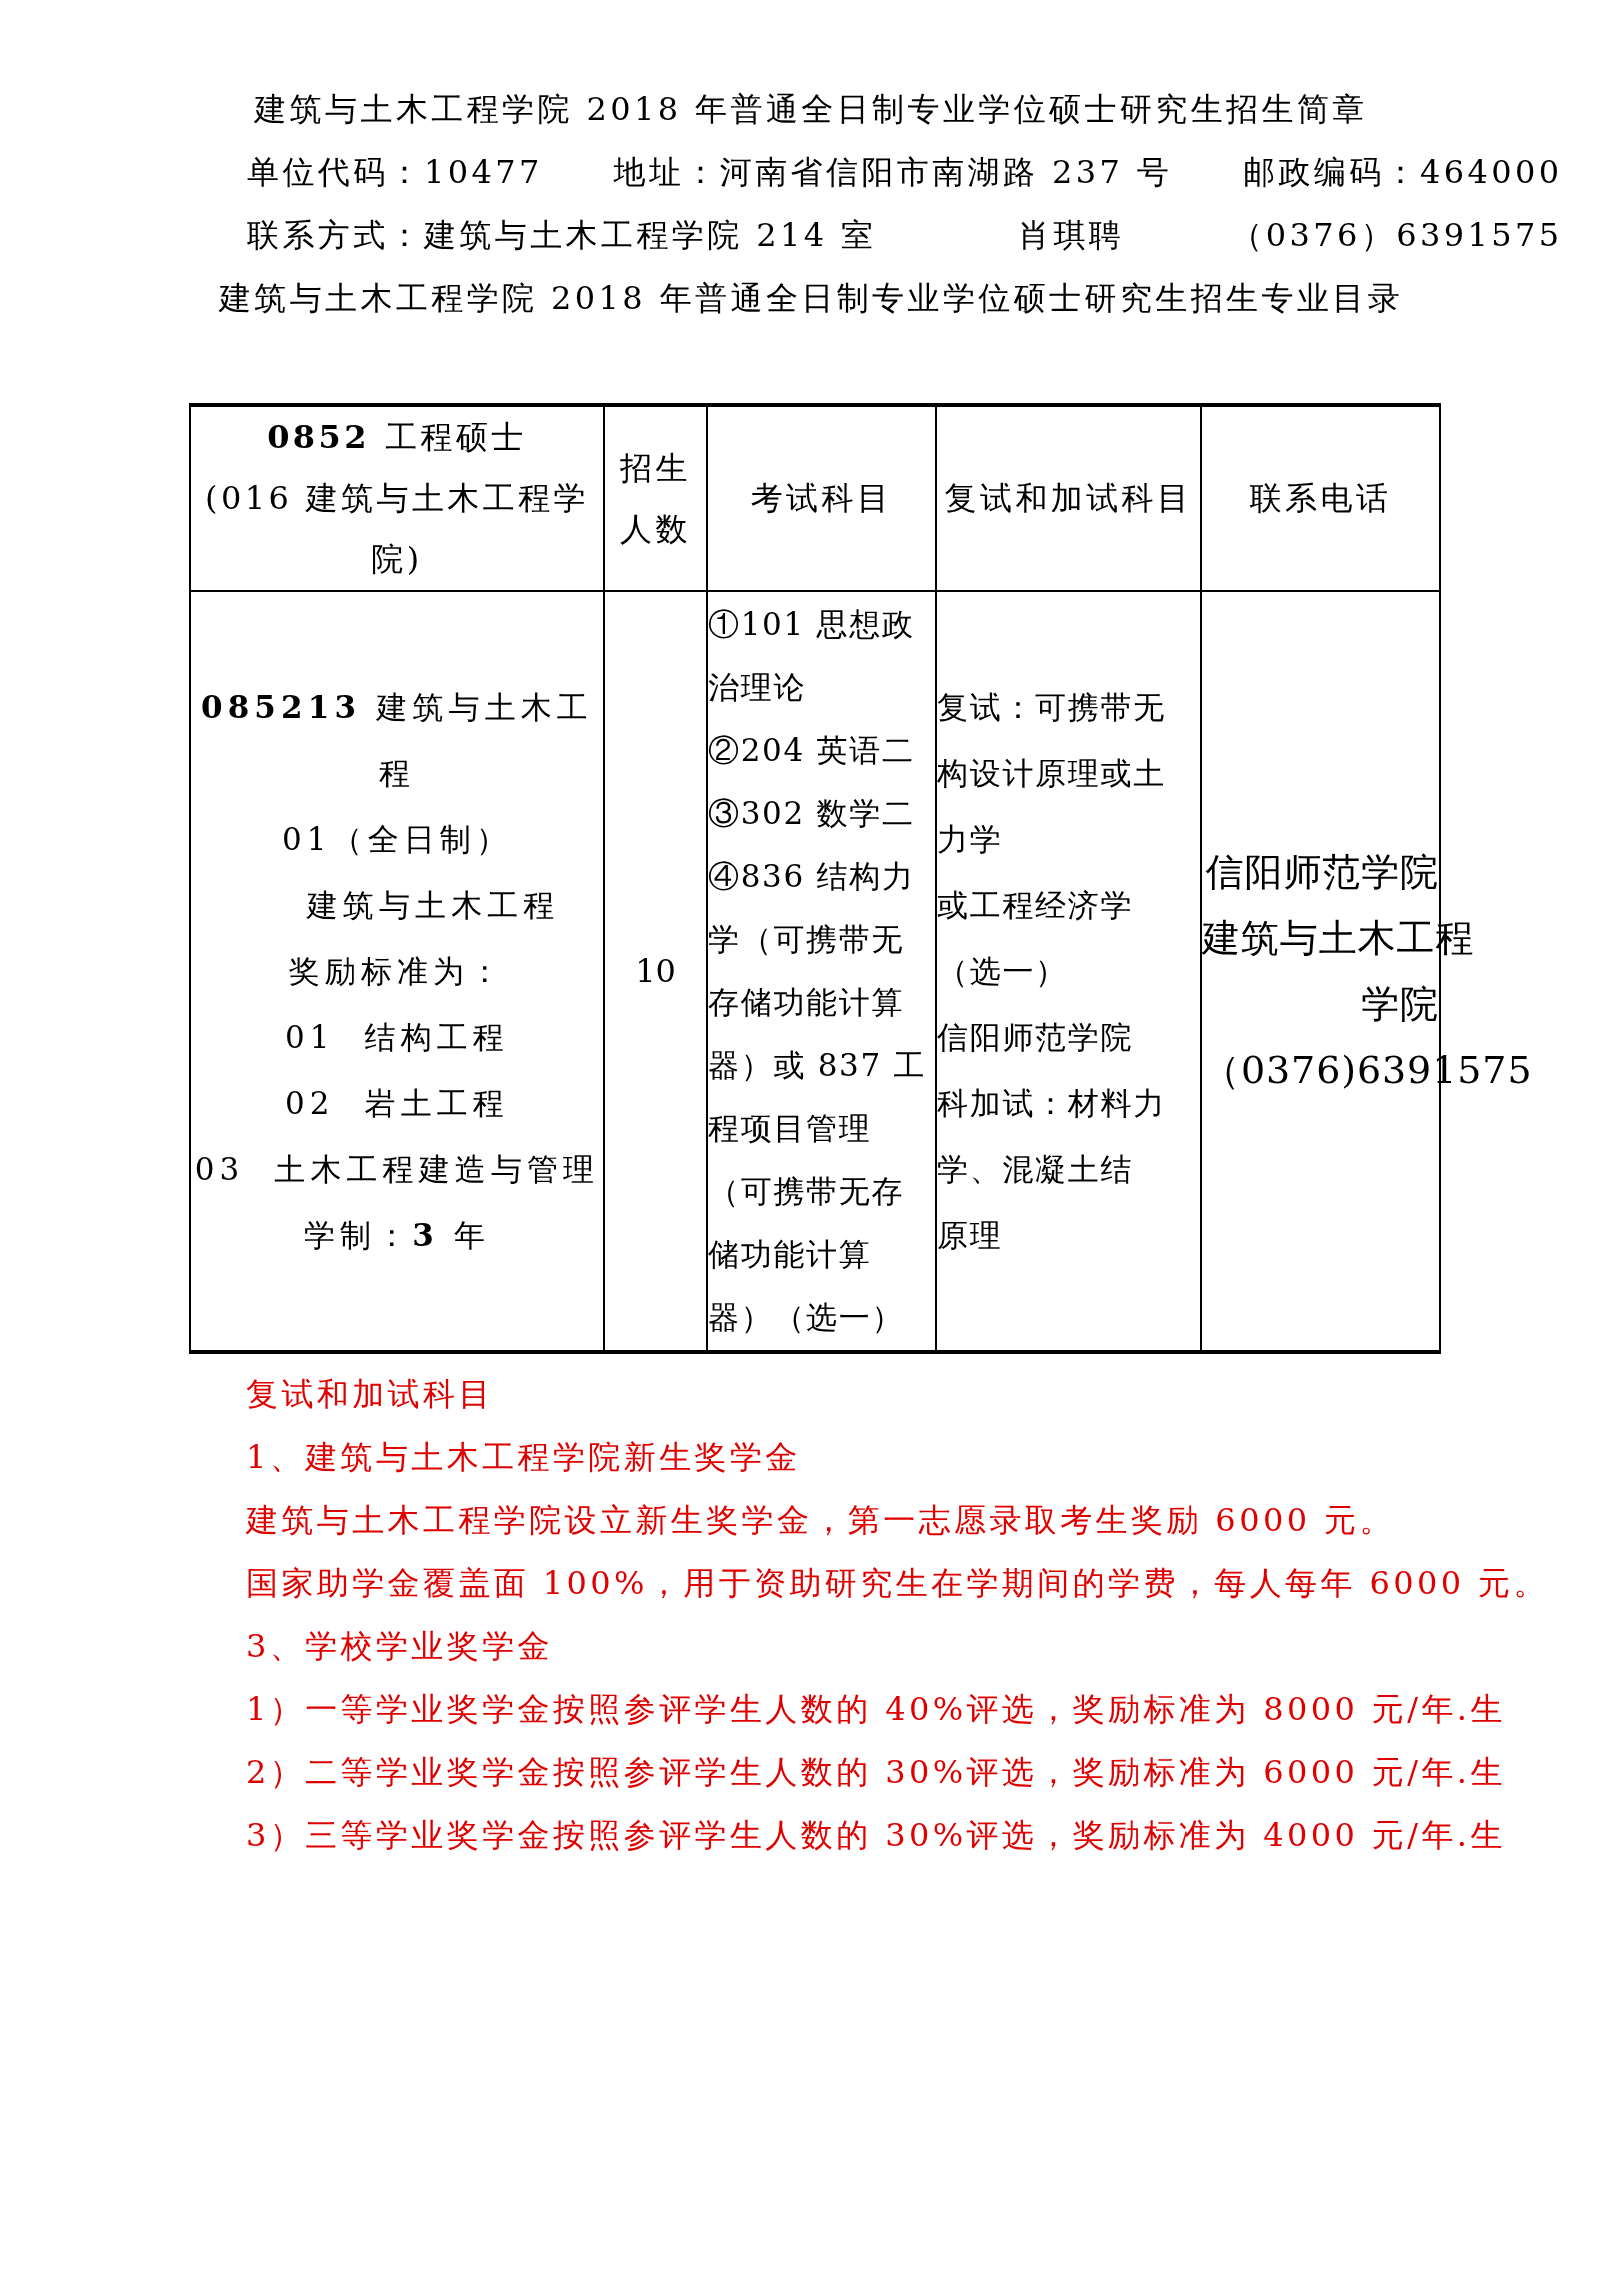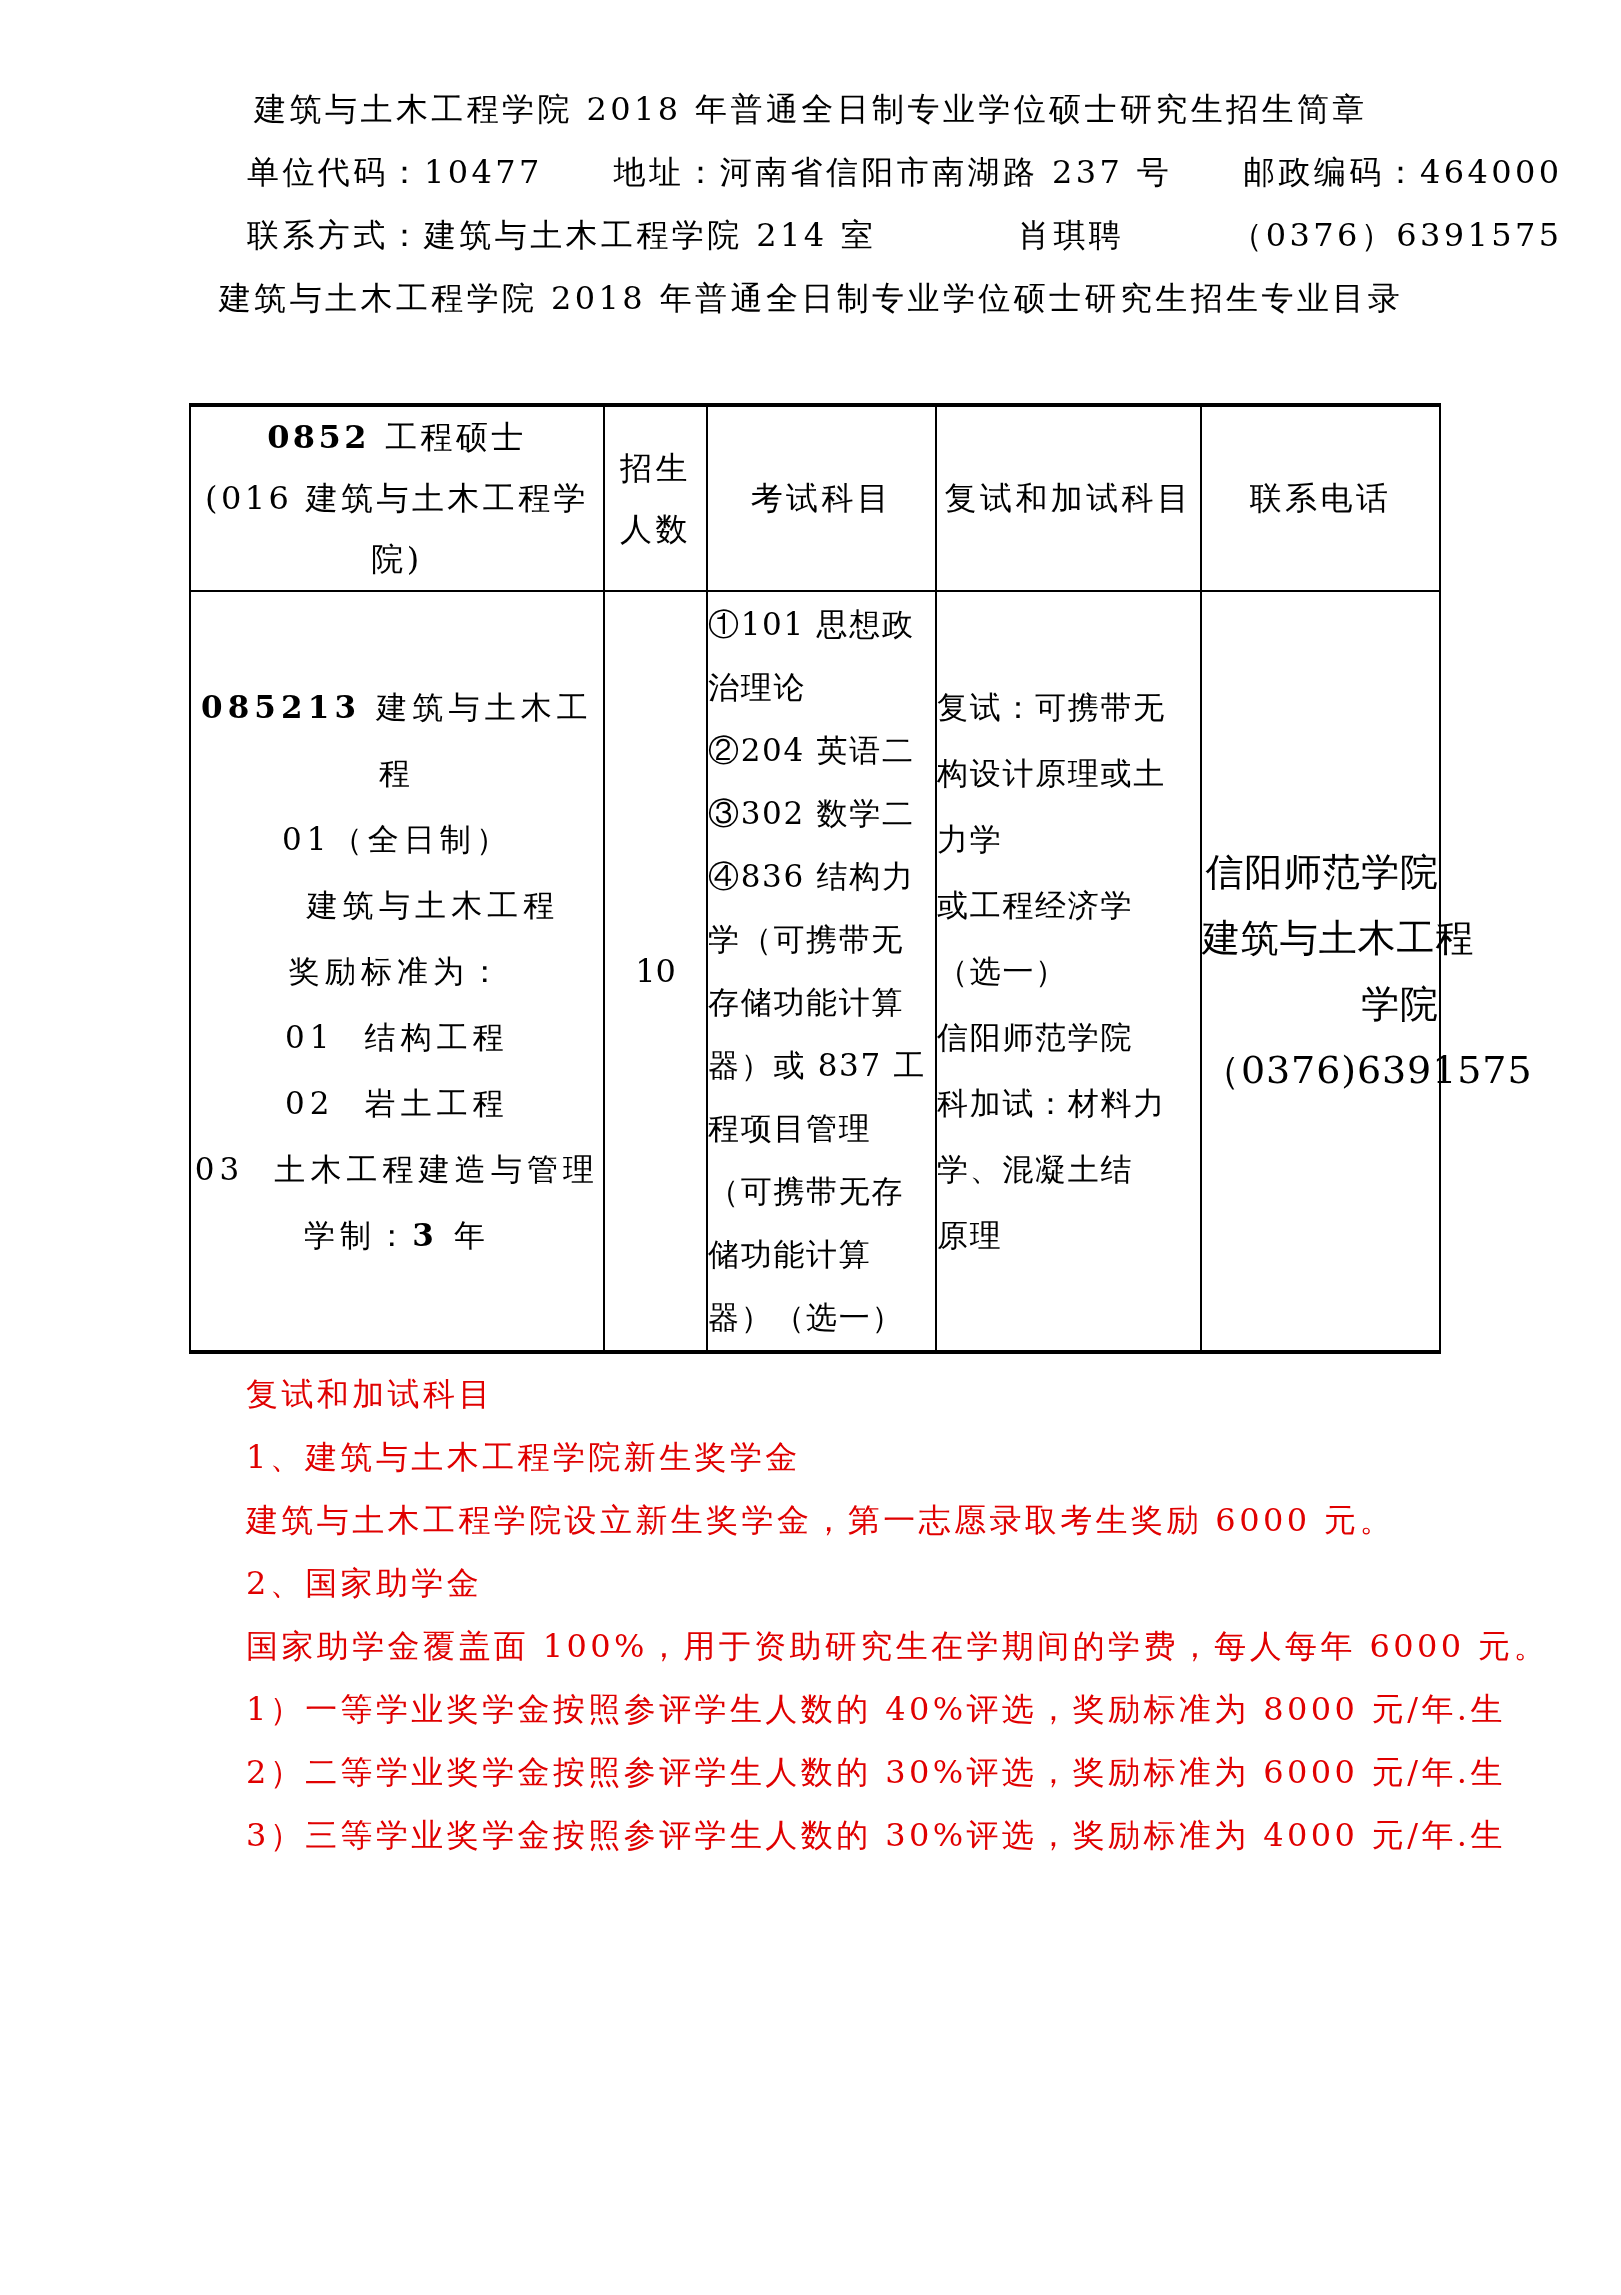"2、国家助学金" div.pline { html: <div>2、国家助学金</div> -> none }
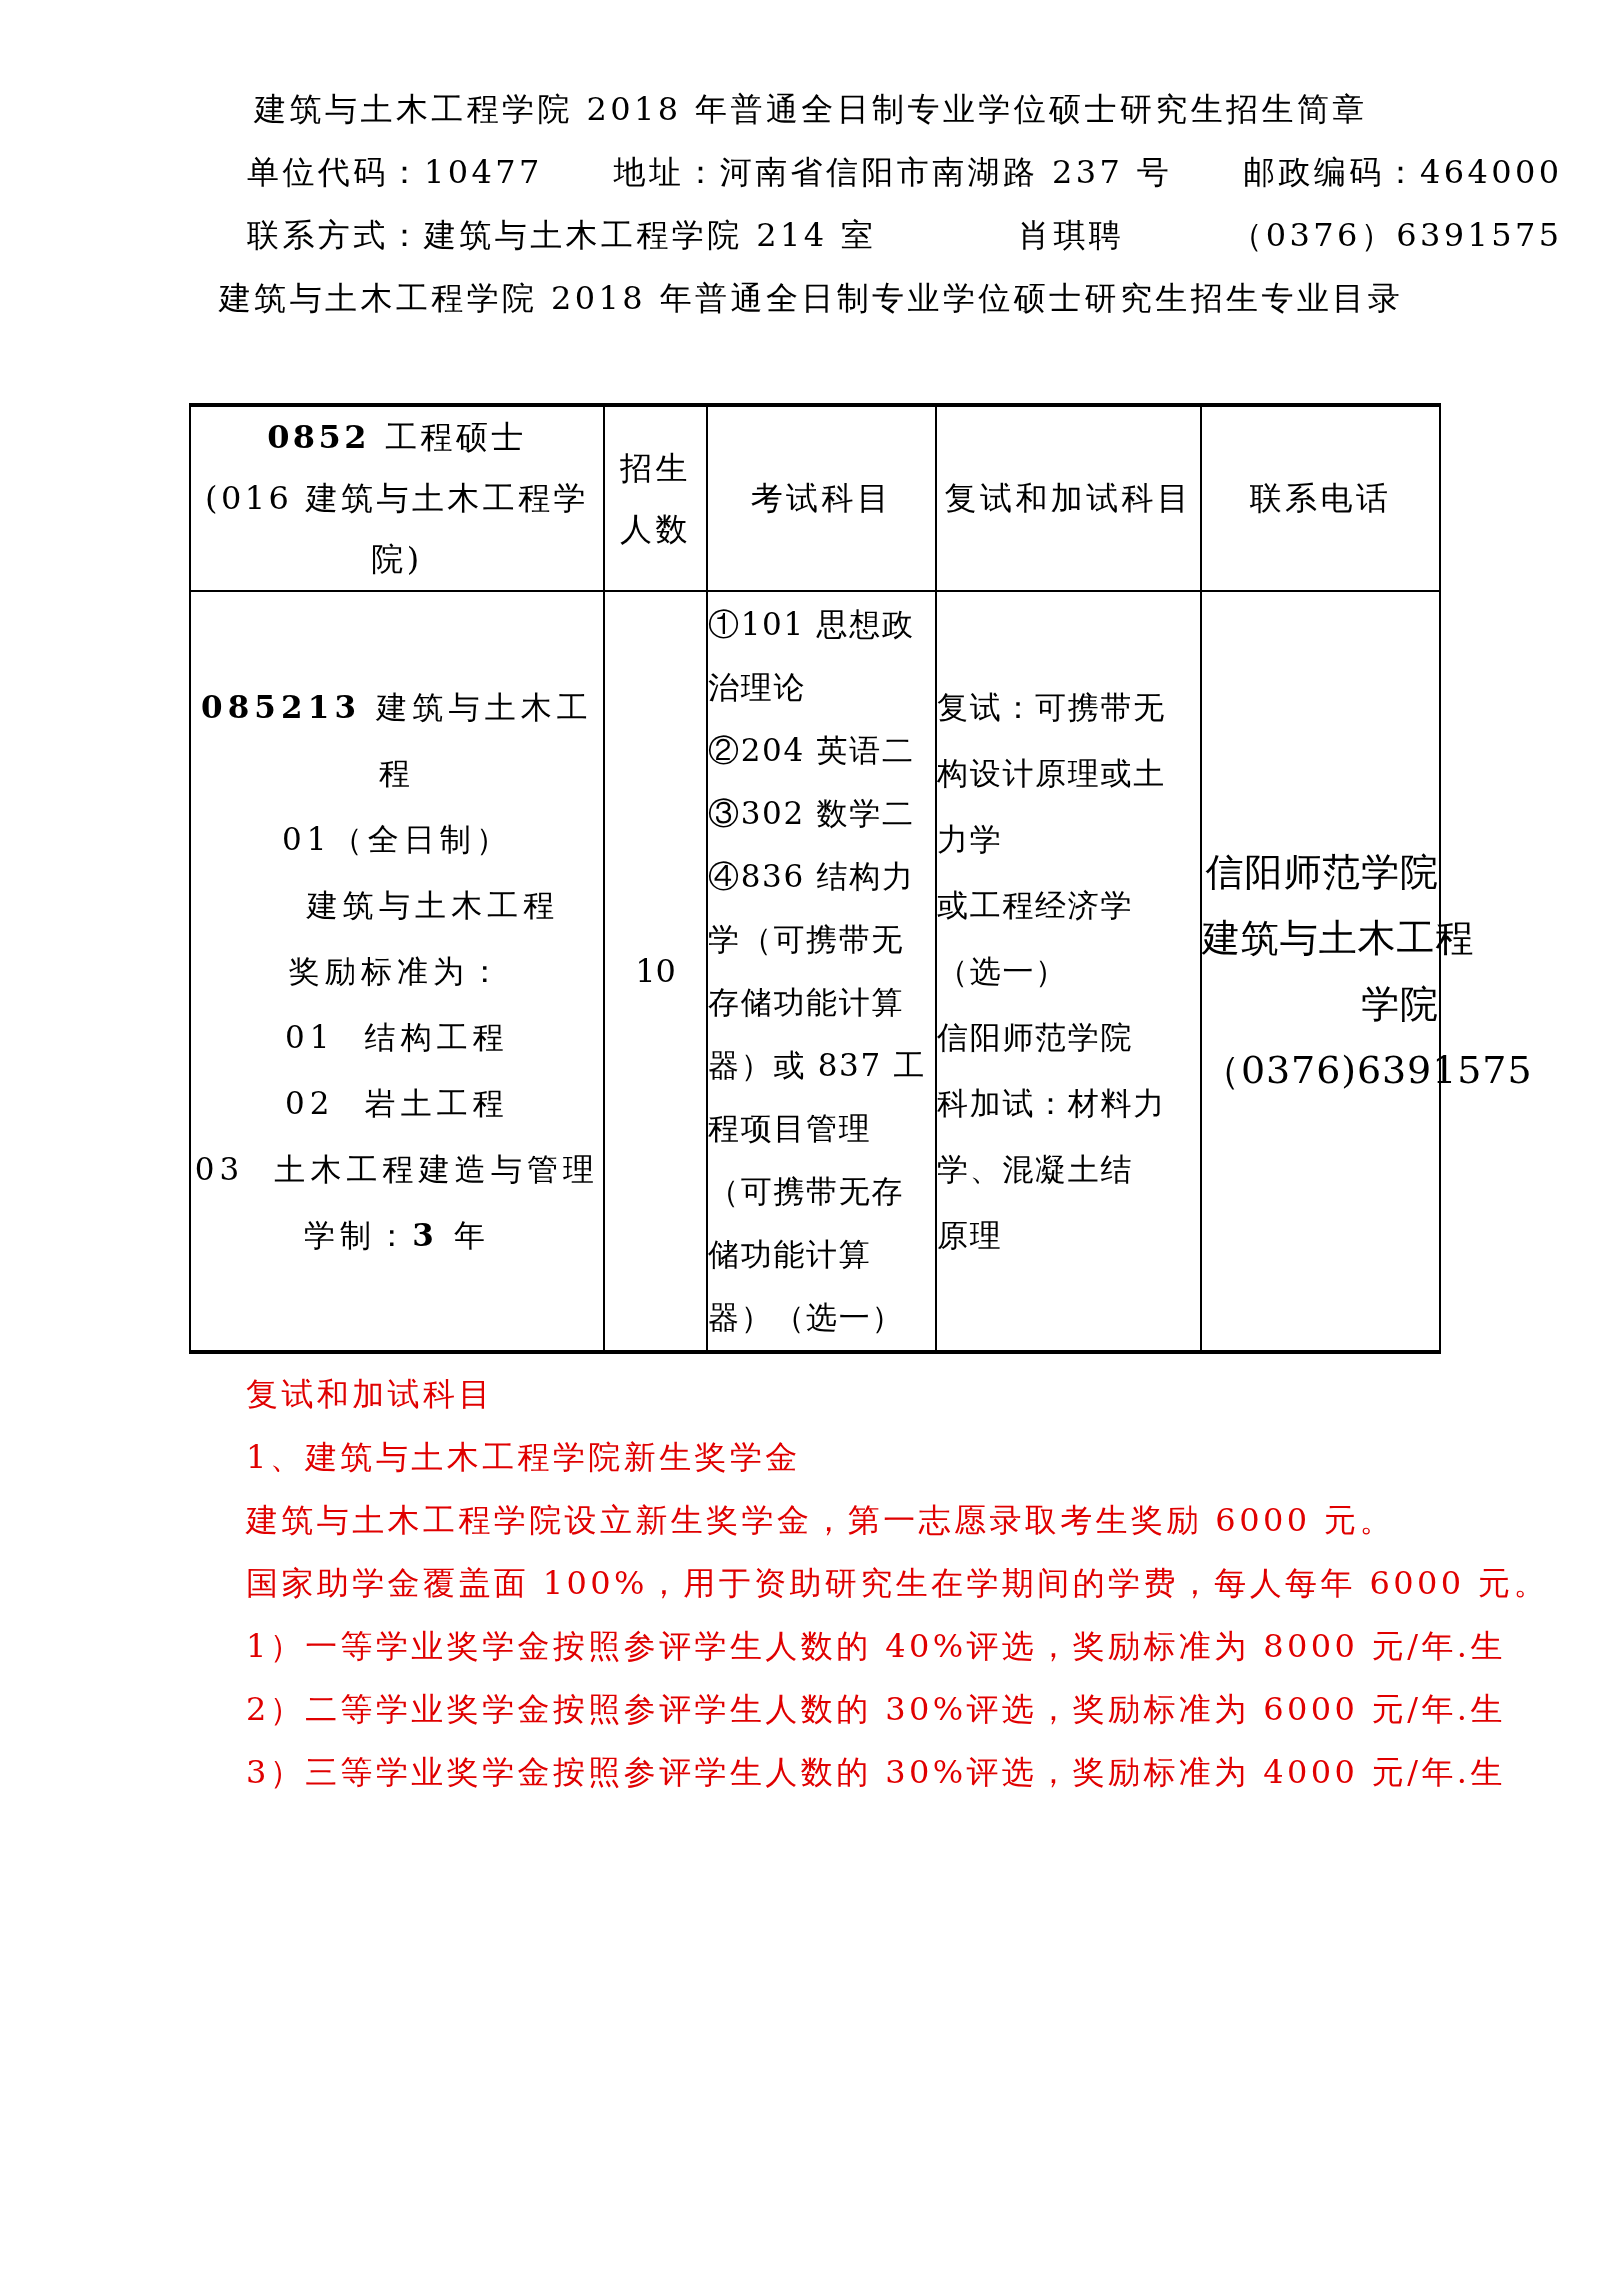"3、学校学业奖学金" div.pline { html: none -> <div>3、学校学业奖学金</div> }
